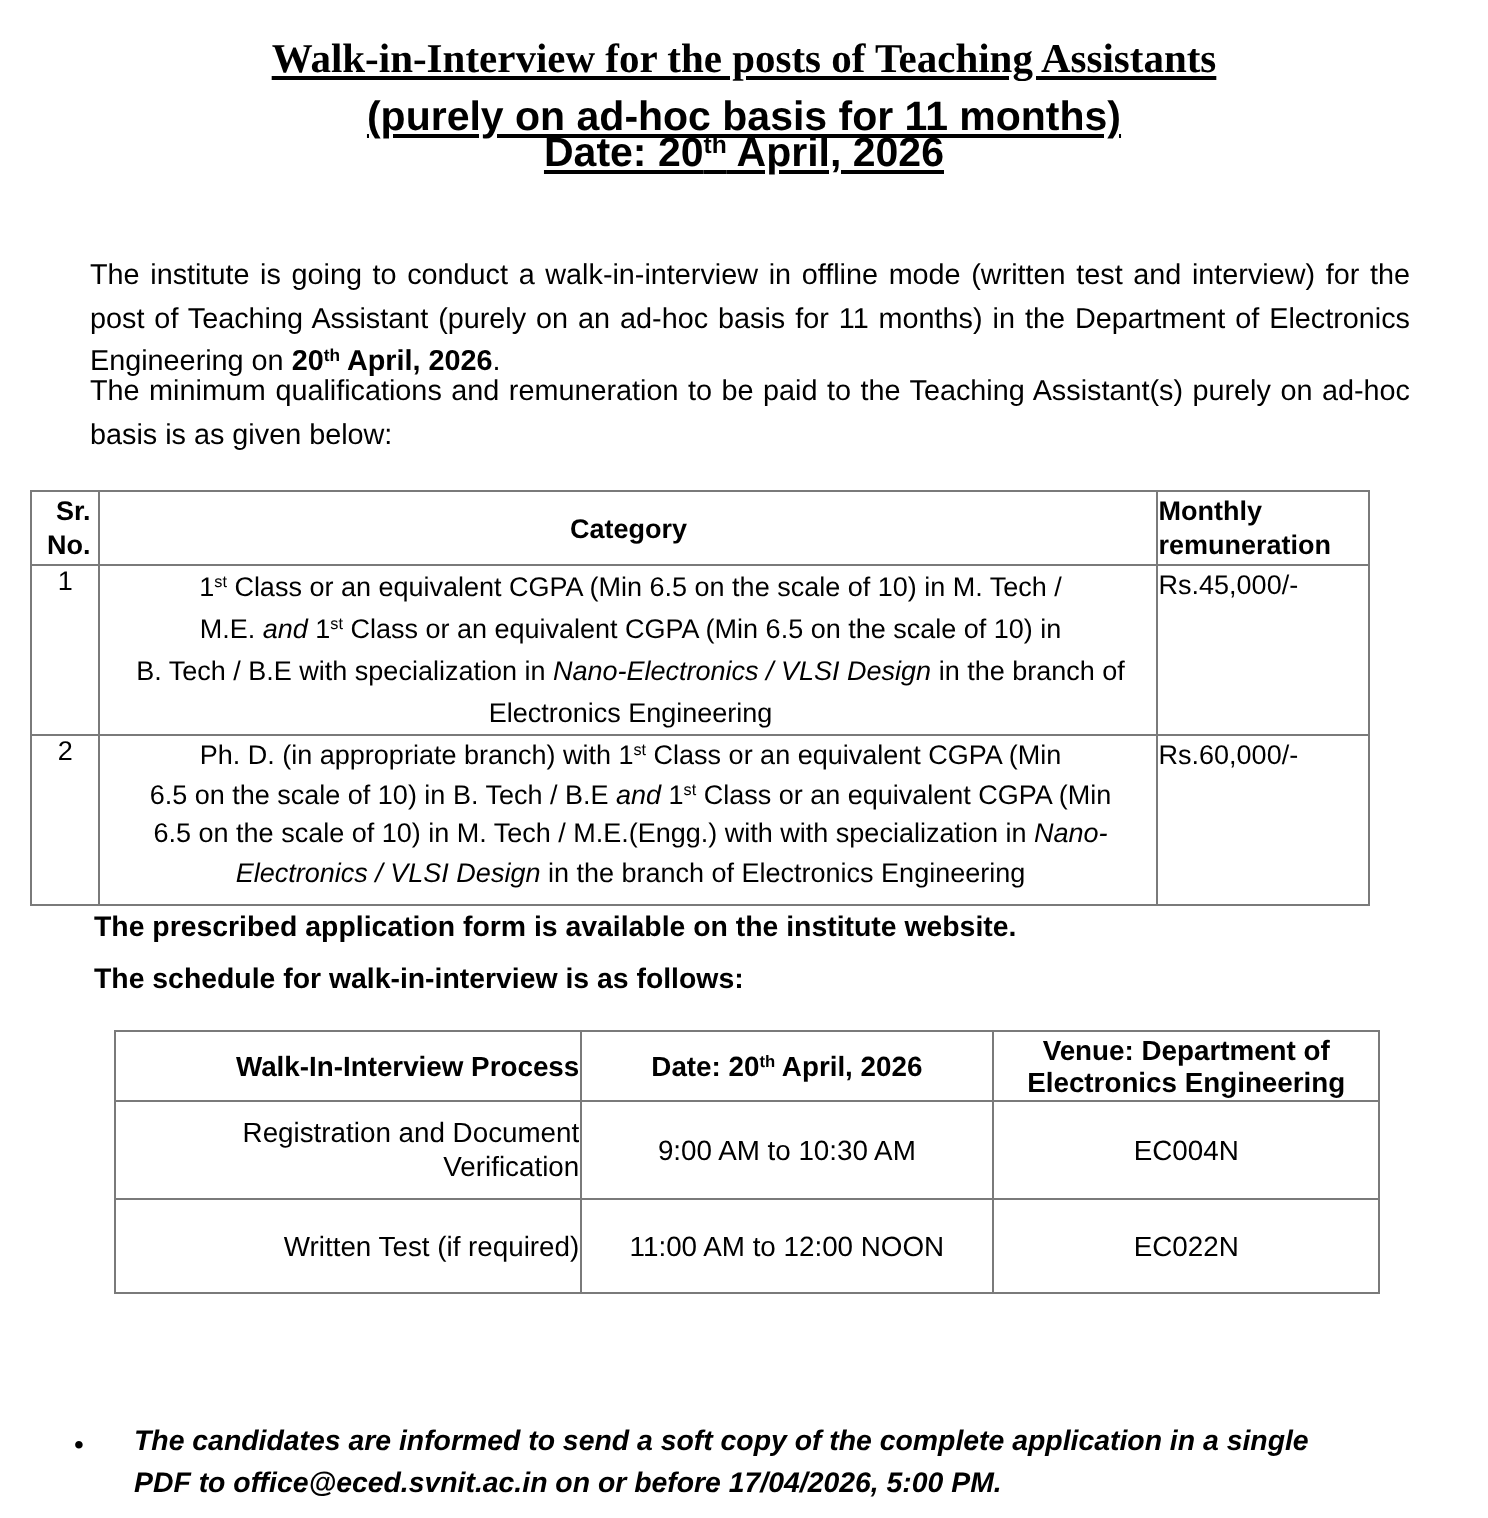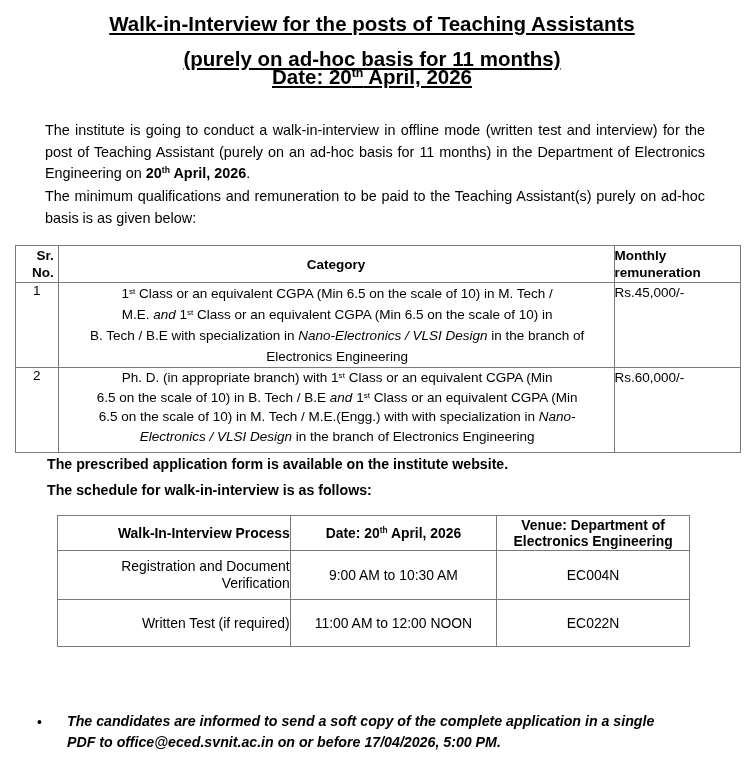"Walk-in-Interview for the posts of" .t1 { font-family: none -> Liberation Serif, serif; top: 10px -> 16px }
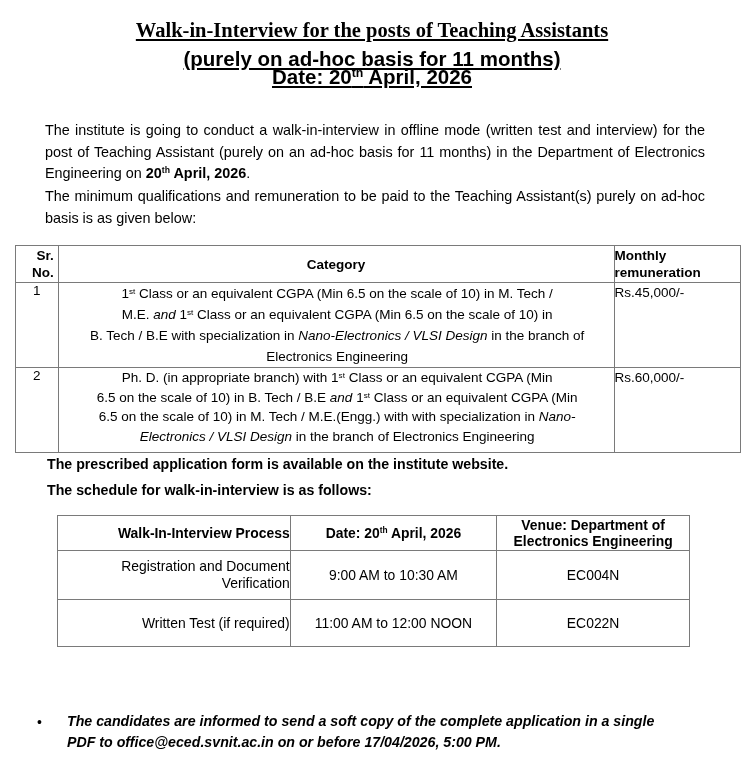"The institute is going to" .p1 { top: 120px -> 128px }
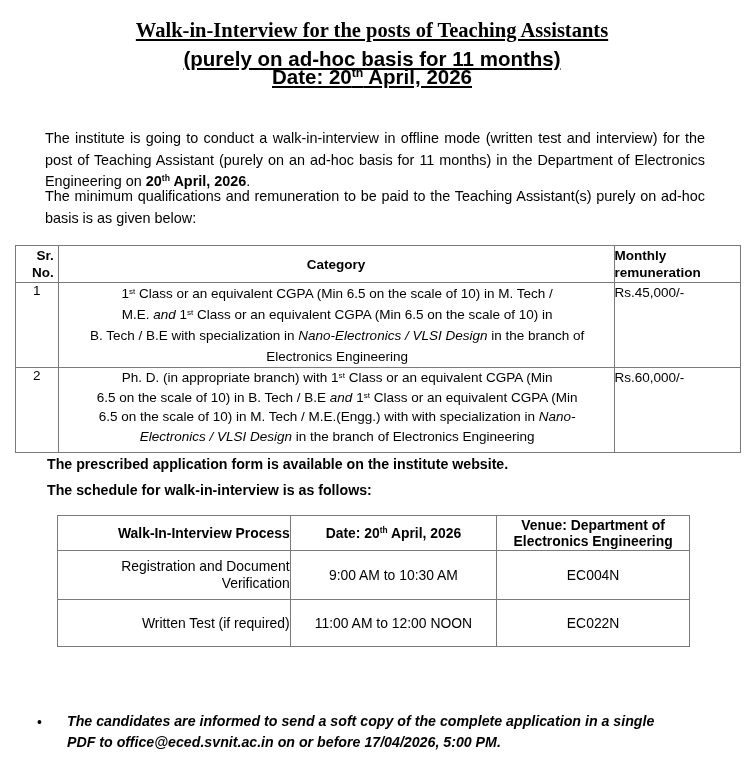"Sr." #qual-table { width: 726px -> 670px }
